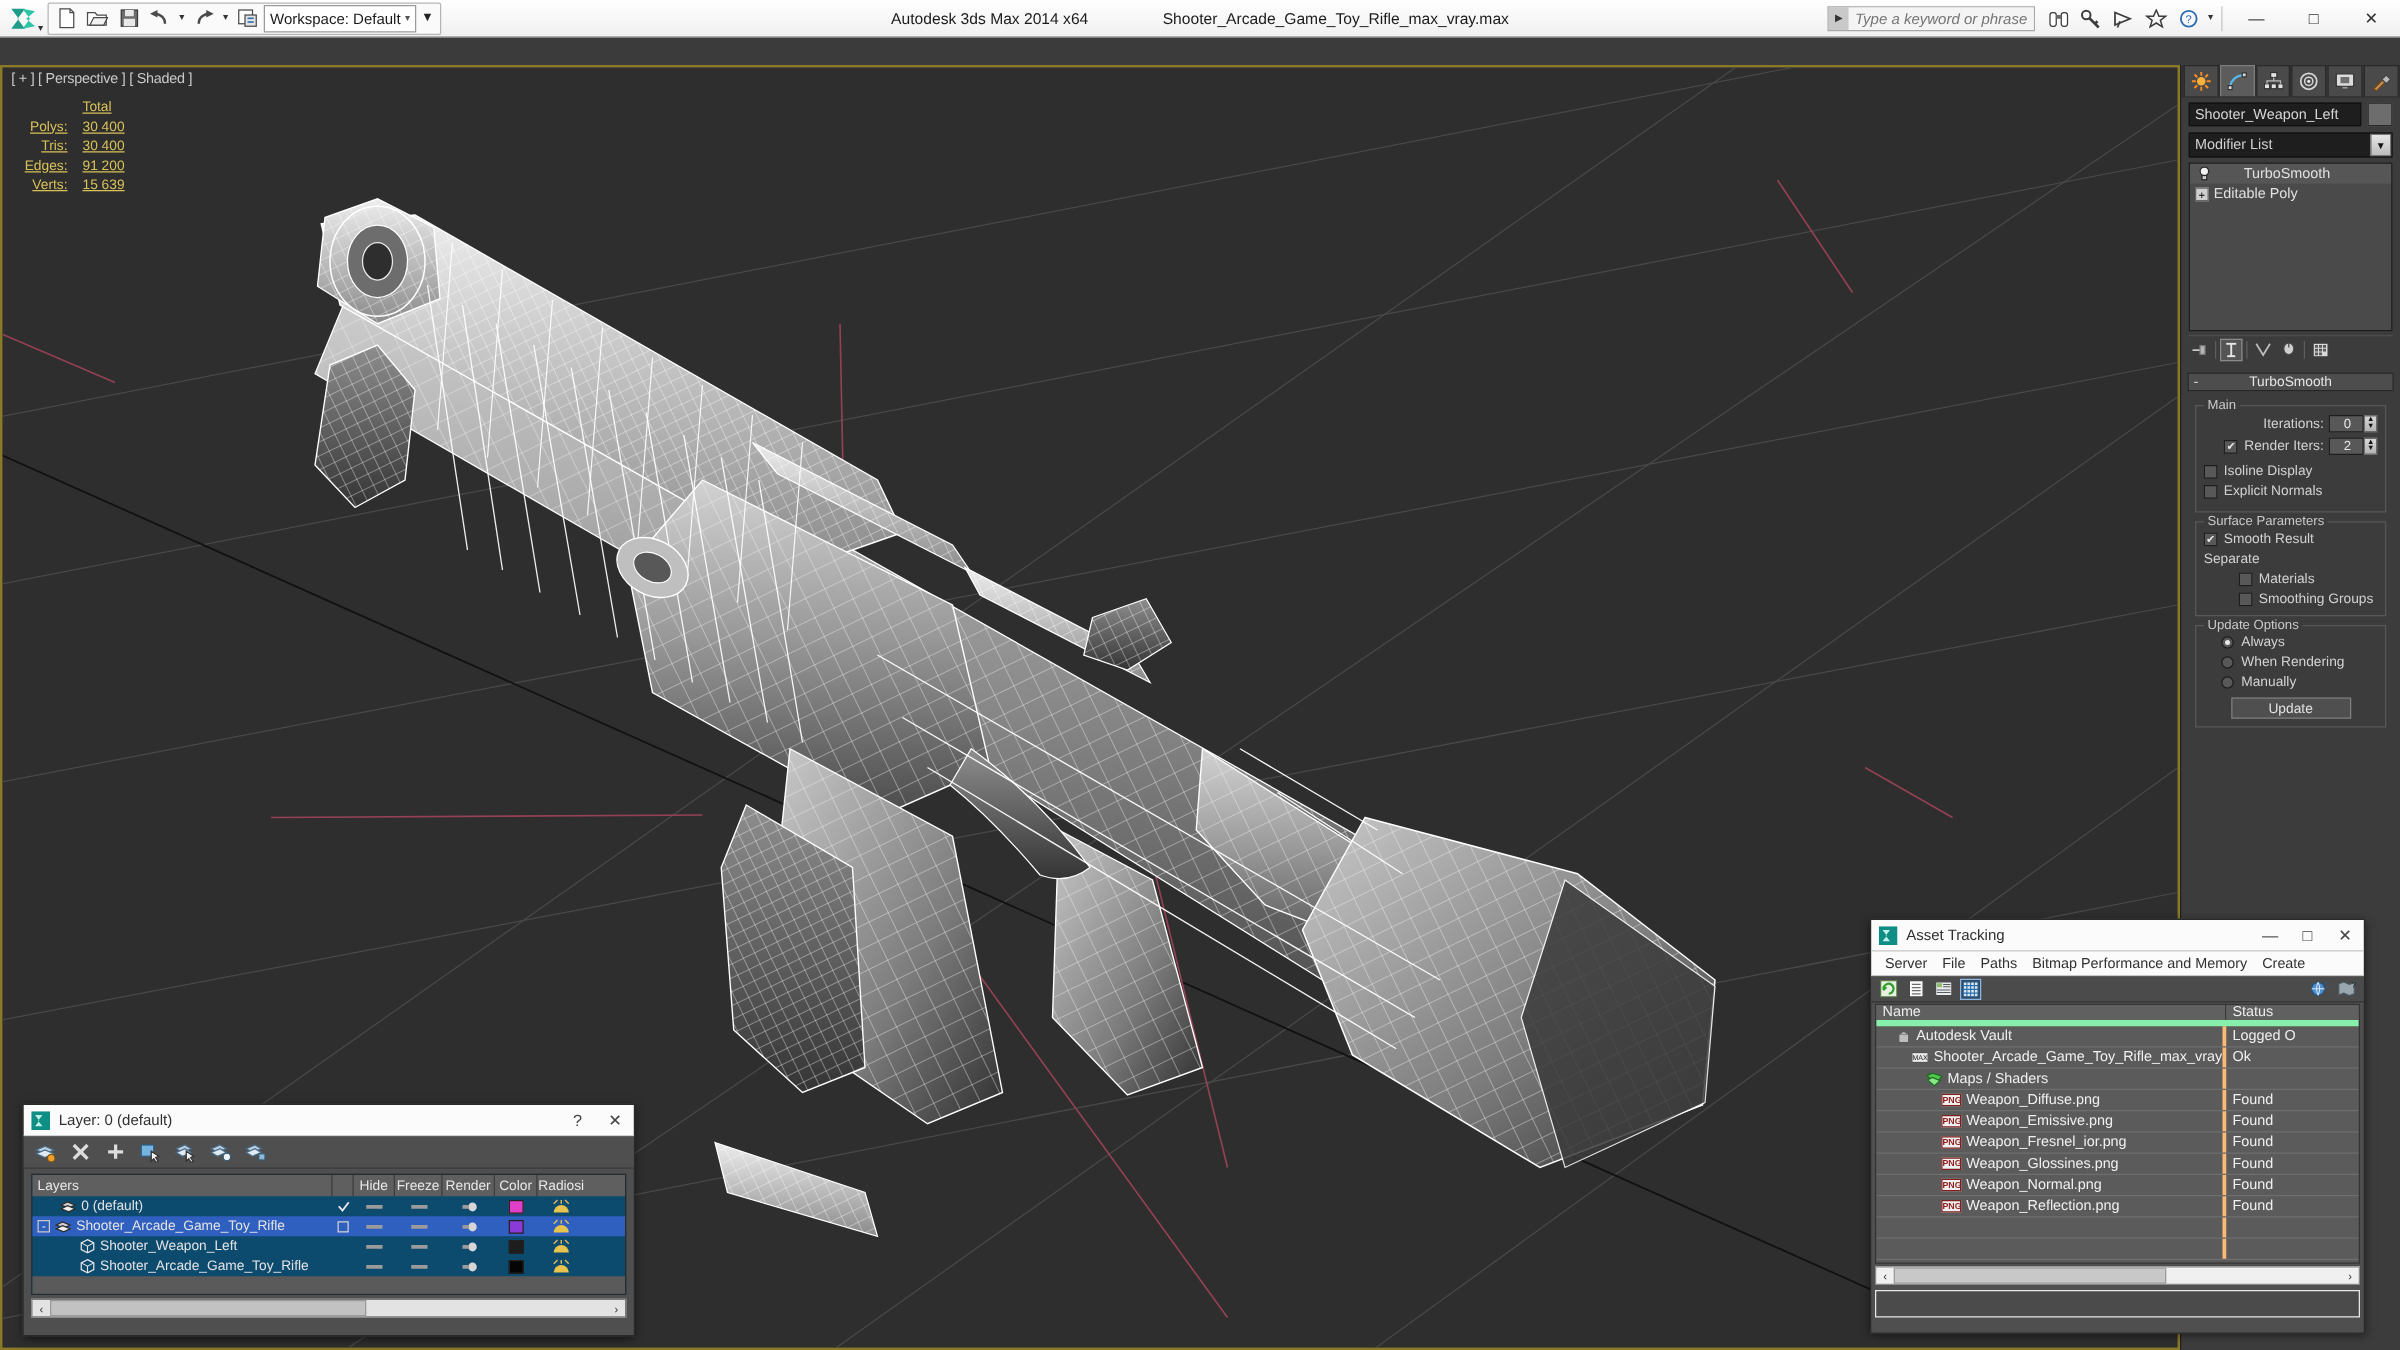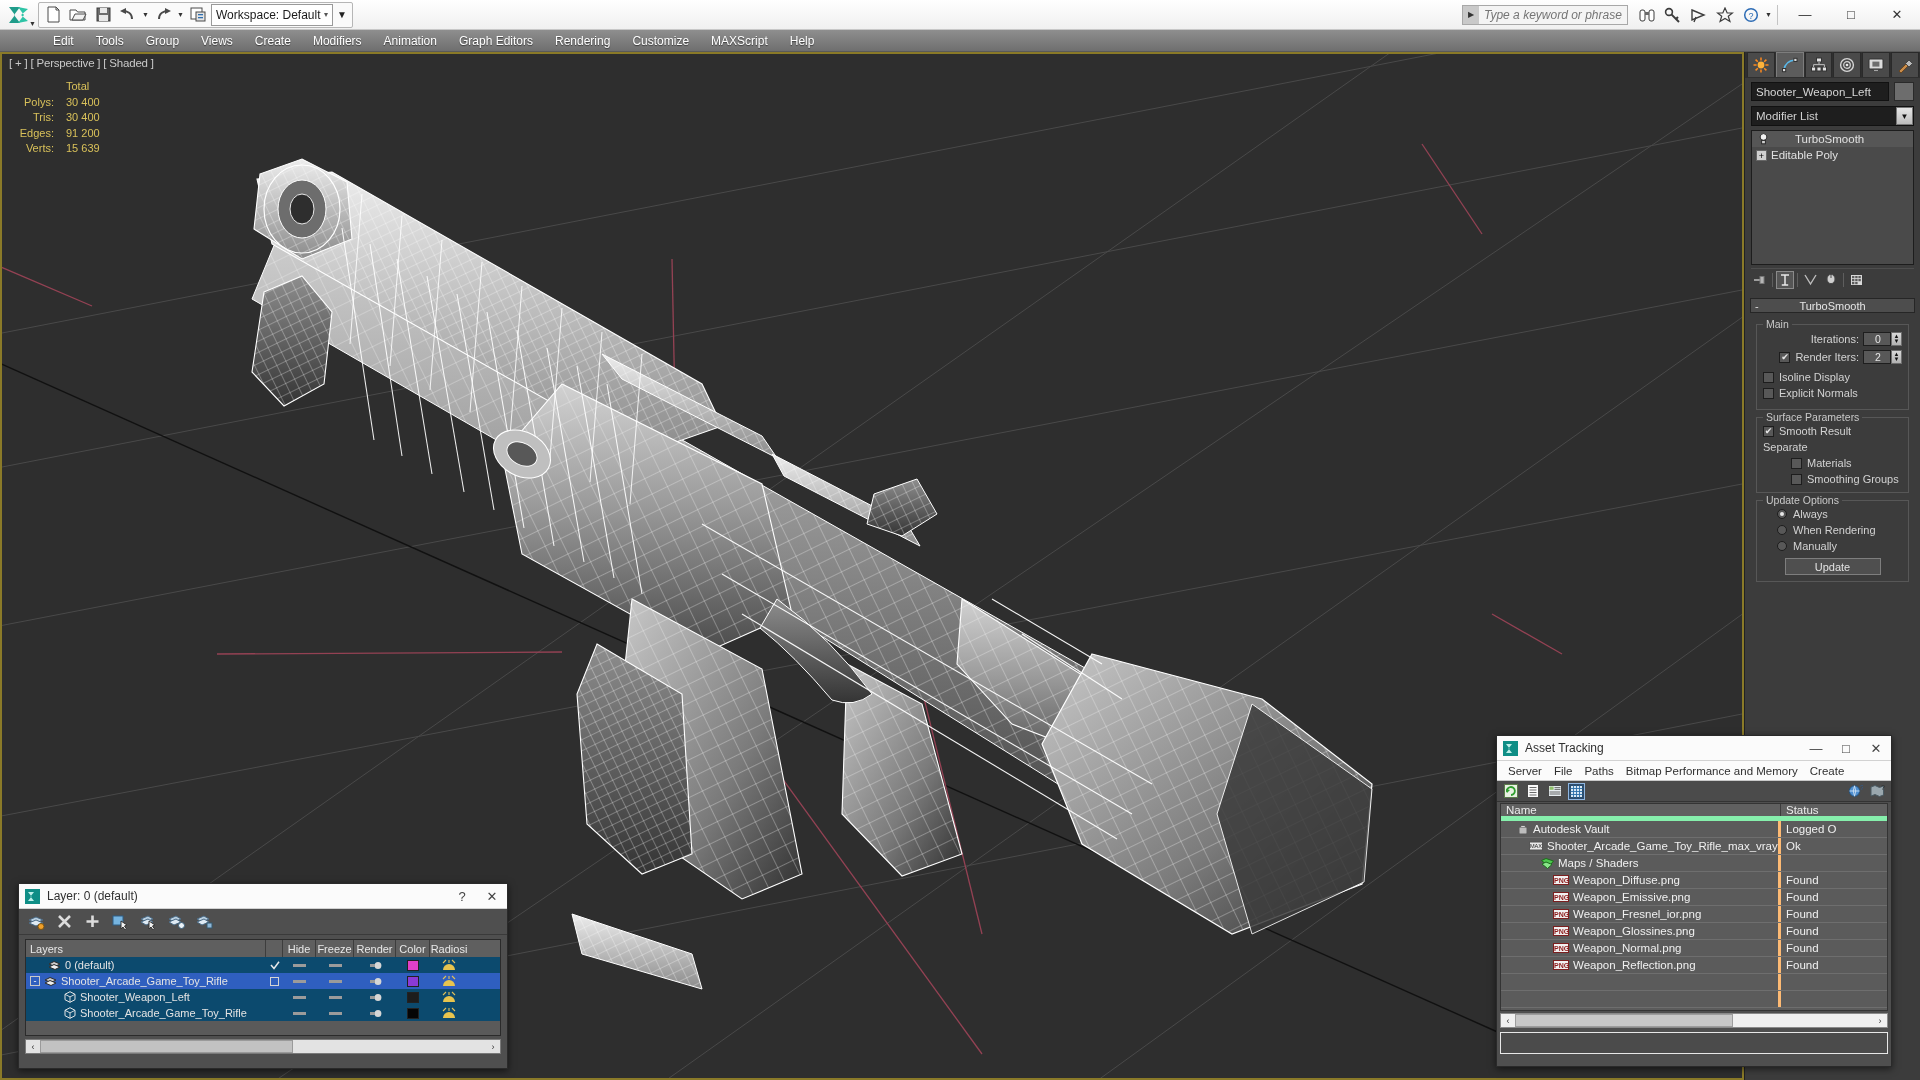"Autodesk 3ds Max 2014 x64" div.title-center { html: none -> <div> <span>Autodesk 3ds Max 2014 x64</span> <span>Shooter_Arcade_Game_Toy_Rifle_max_vray.max</span> </div> }
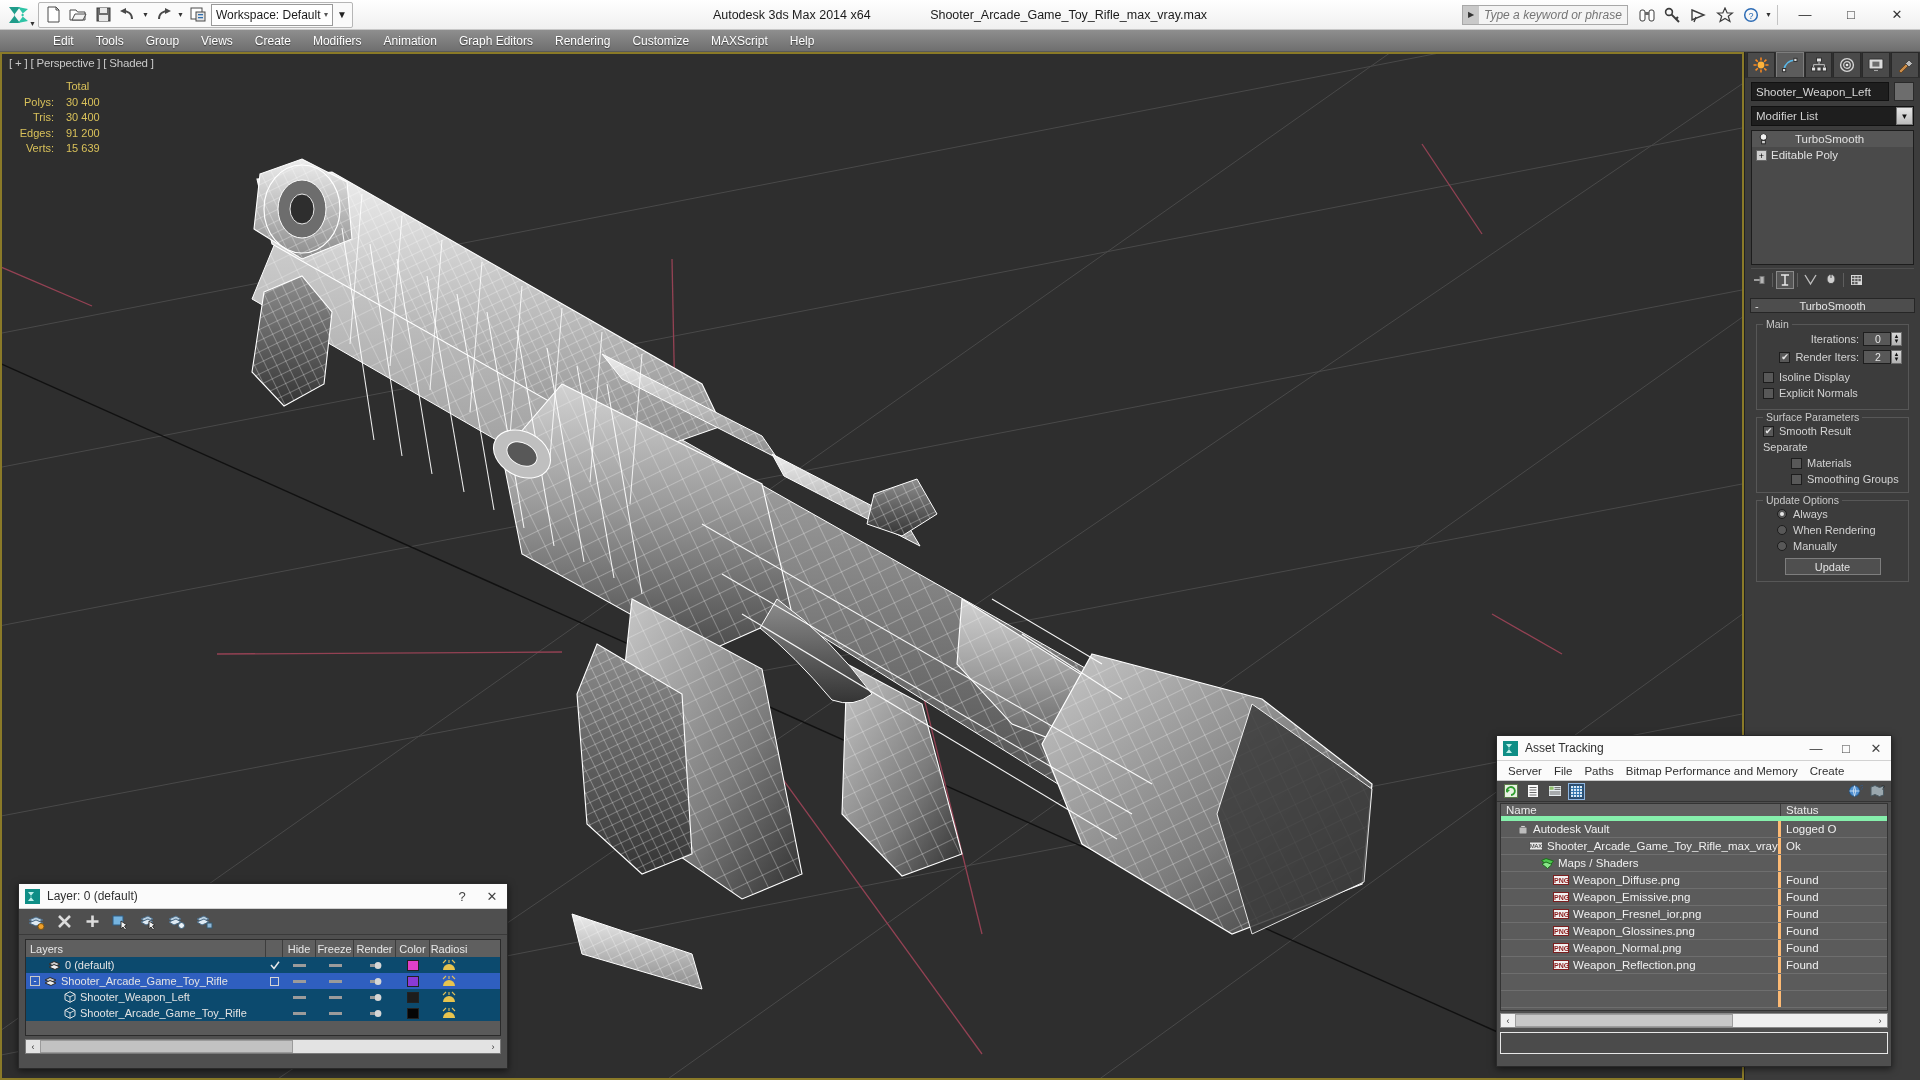"Edit" div.menubar { html: <div> <div>Edit</div> <div>Tools</div> <div>Group</div> <div>Views</div> <div>Create</div> <div>Modifiers</div> <div>Animation</div> <div>Graph Editors</div> <div>Rendering</div> <div>Customize</div> <div>MAXScript</div> <div>Help</div> </div> -> none }
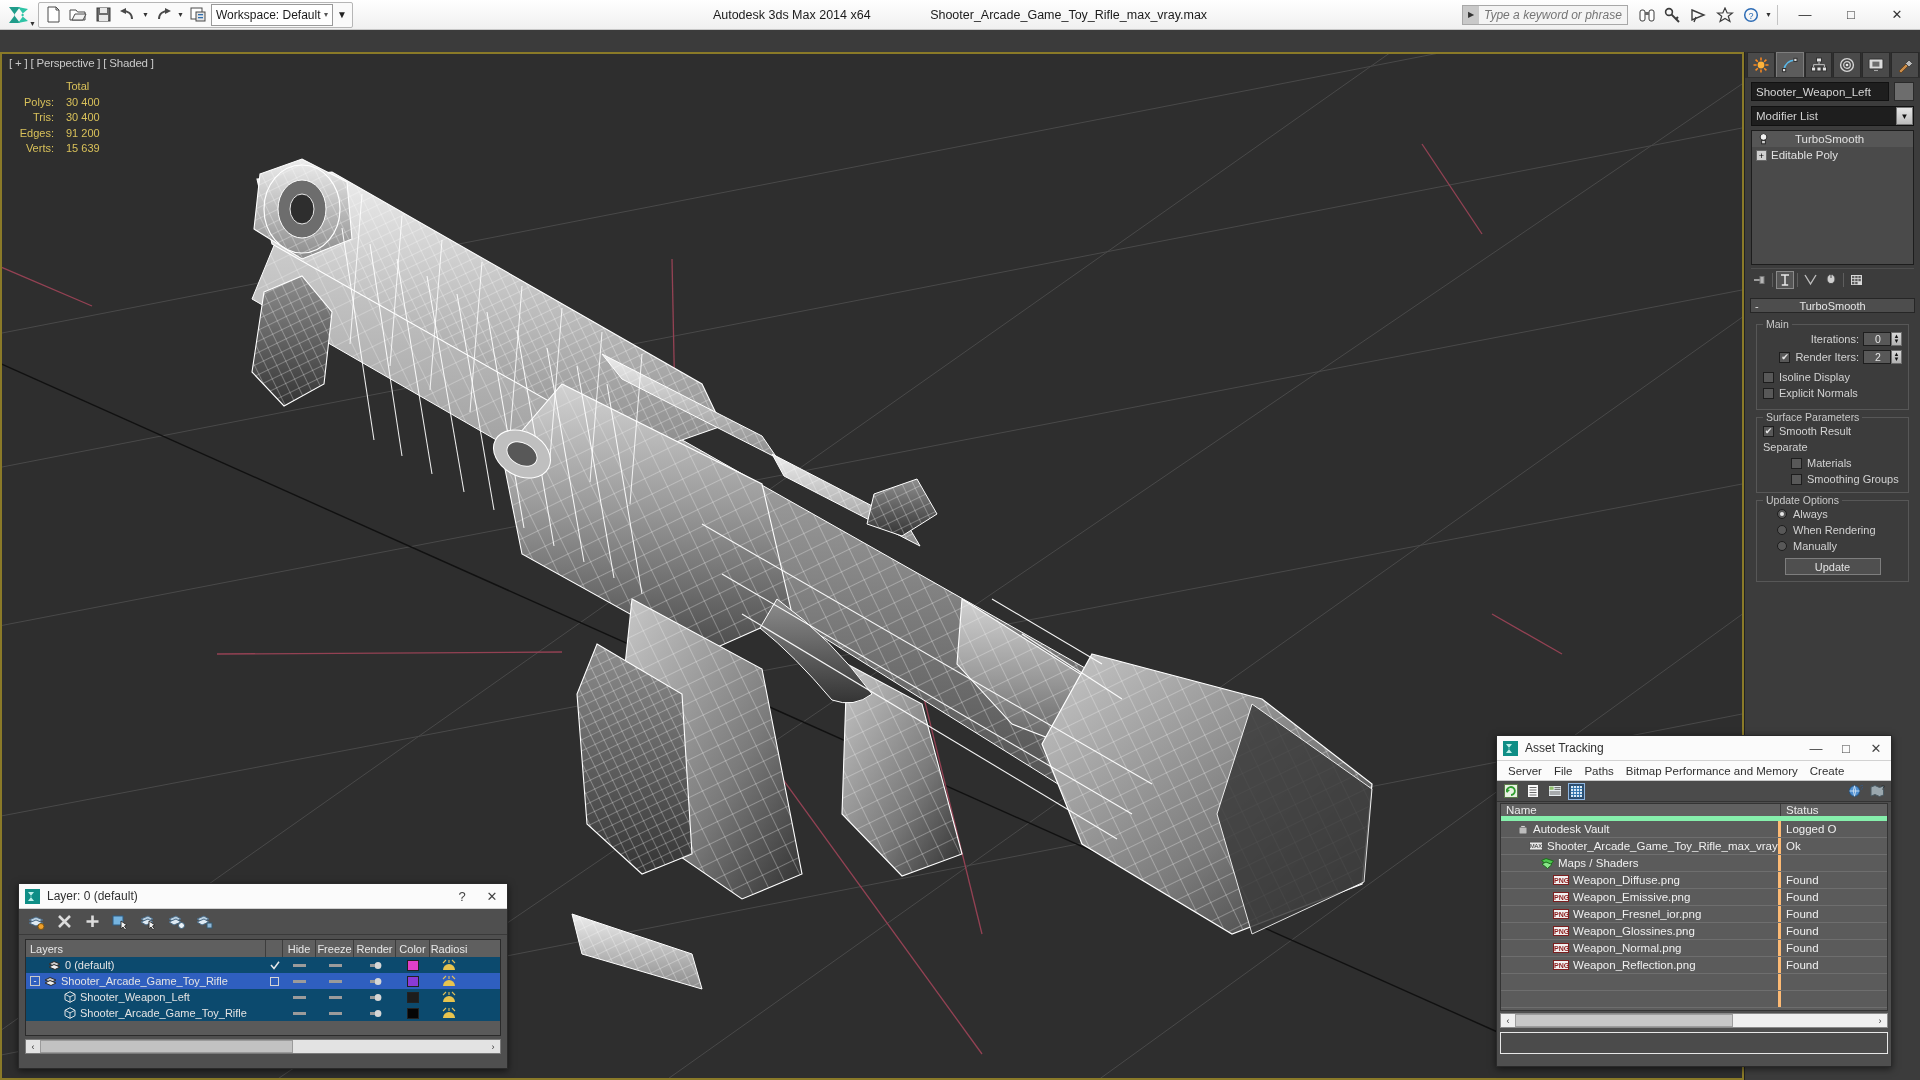"Total" .stats td { text-decoration: none -> underline }
